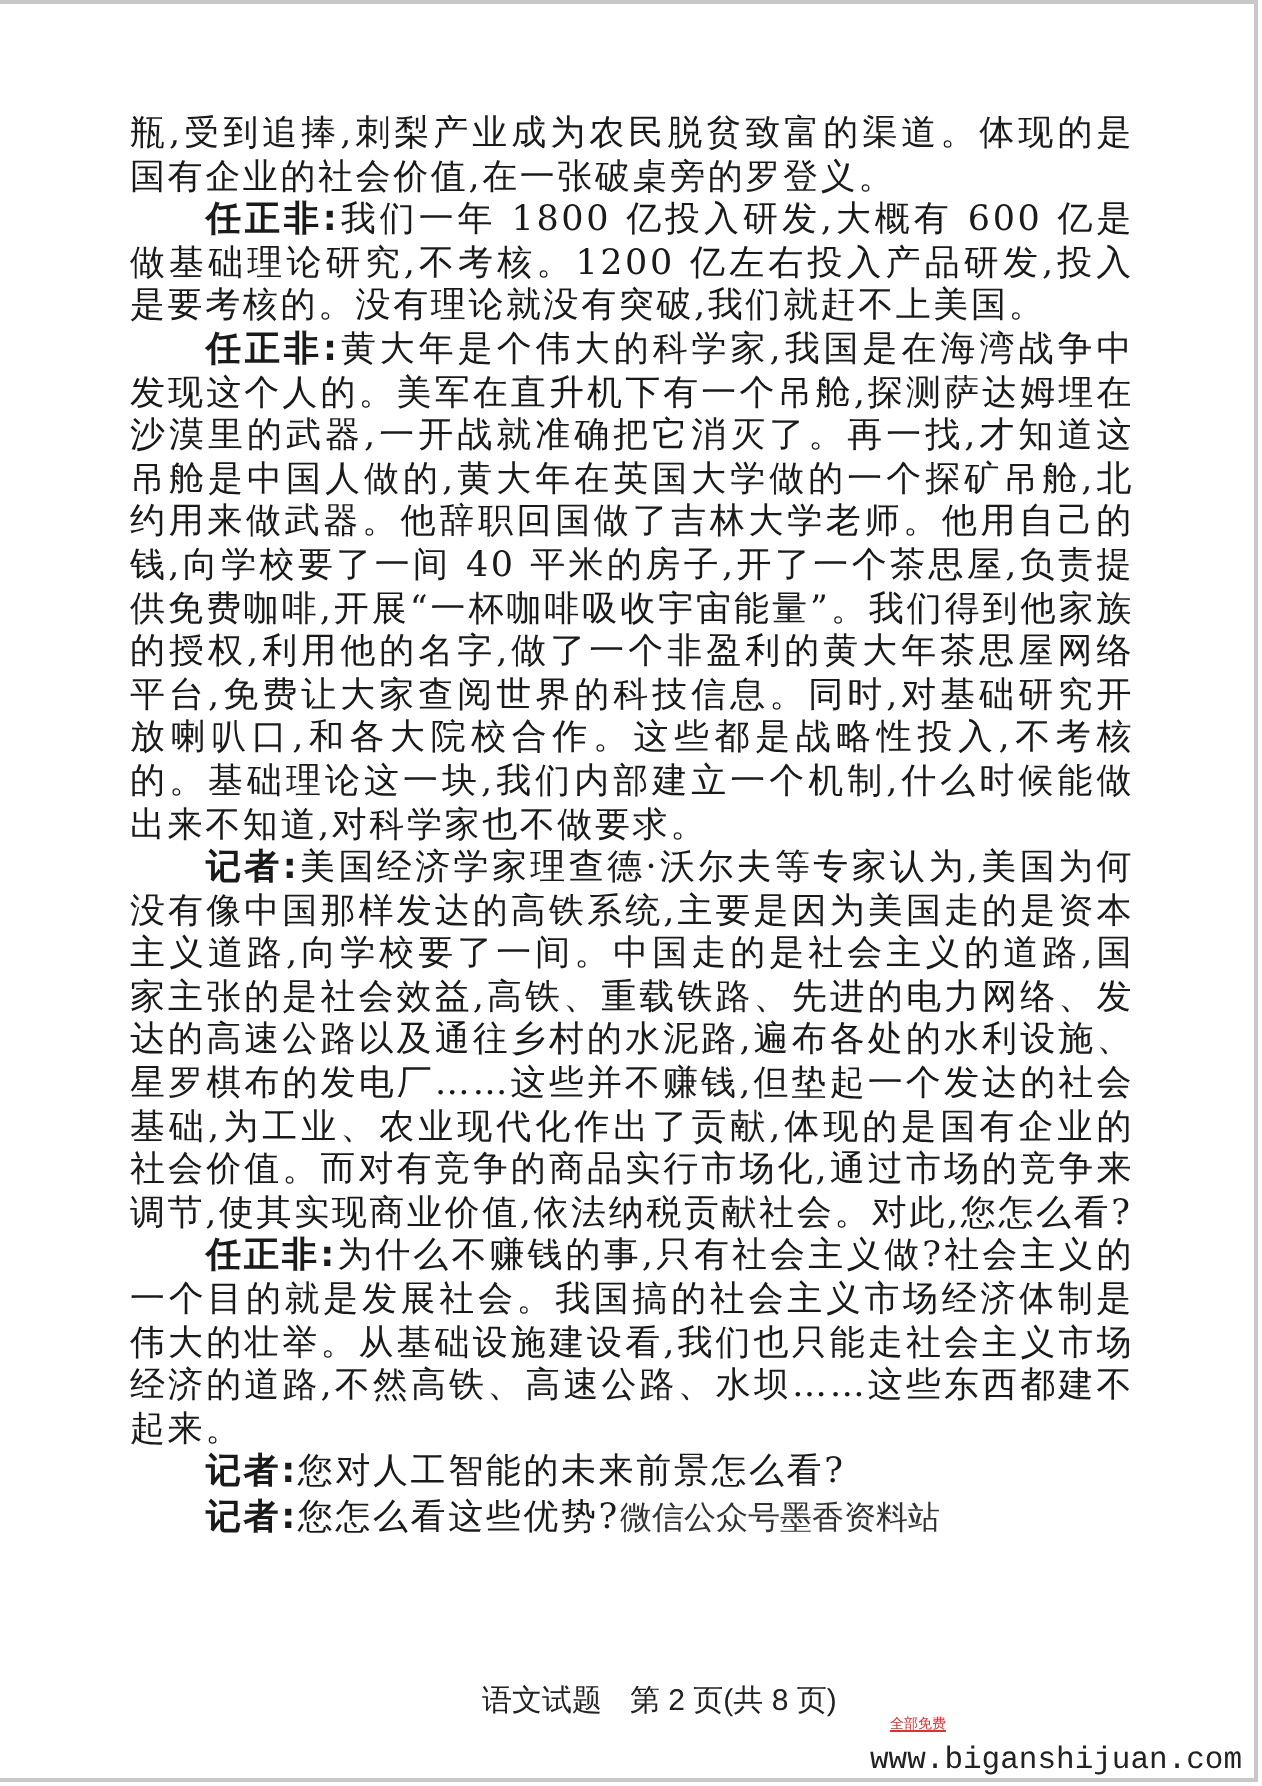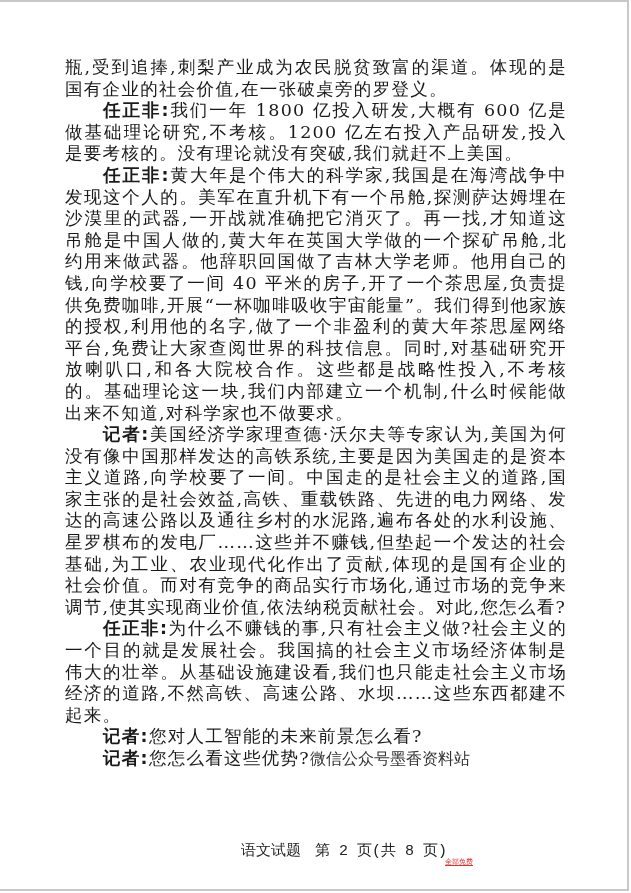"语文试题 第 2 页(共 8" .footer { font-family: Liberation Mono, monospace -> Liberation Sans, sans-serif }
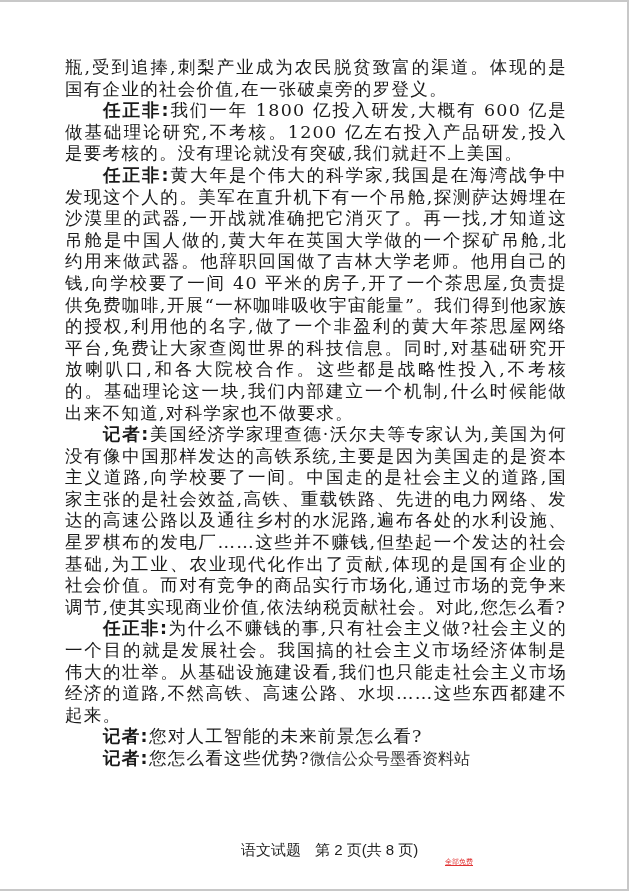"www.biganshijuan.com" div.brand-url { html: none -> <div>www.biganshijuan.com</div> }
